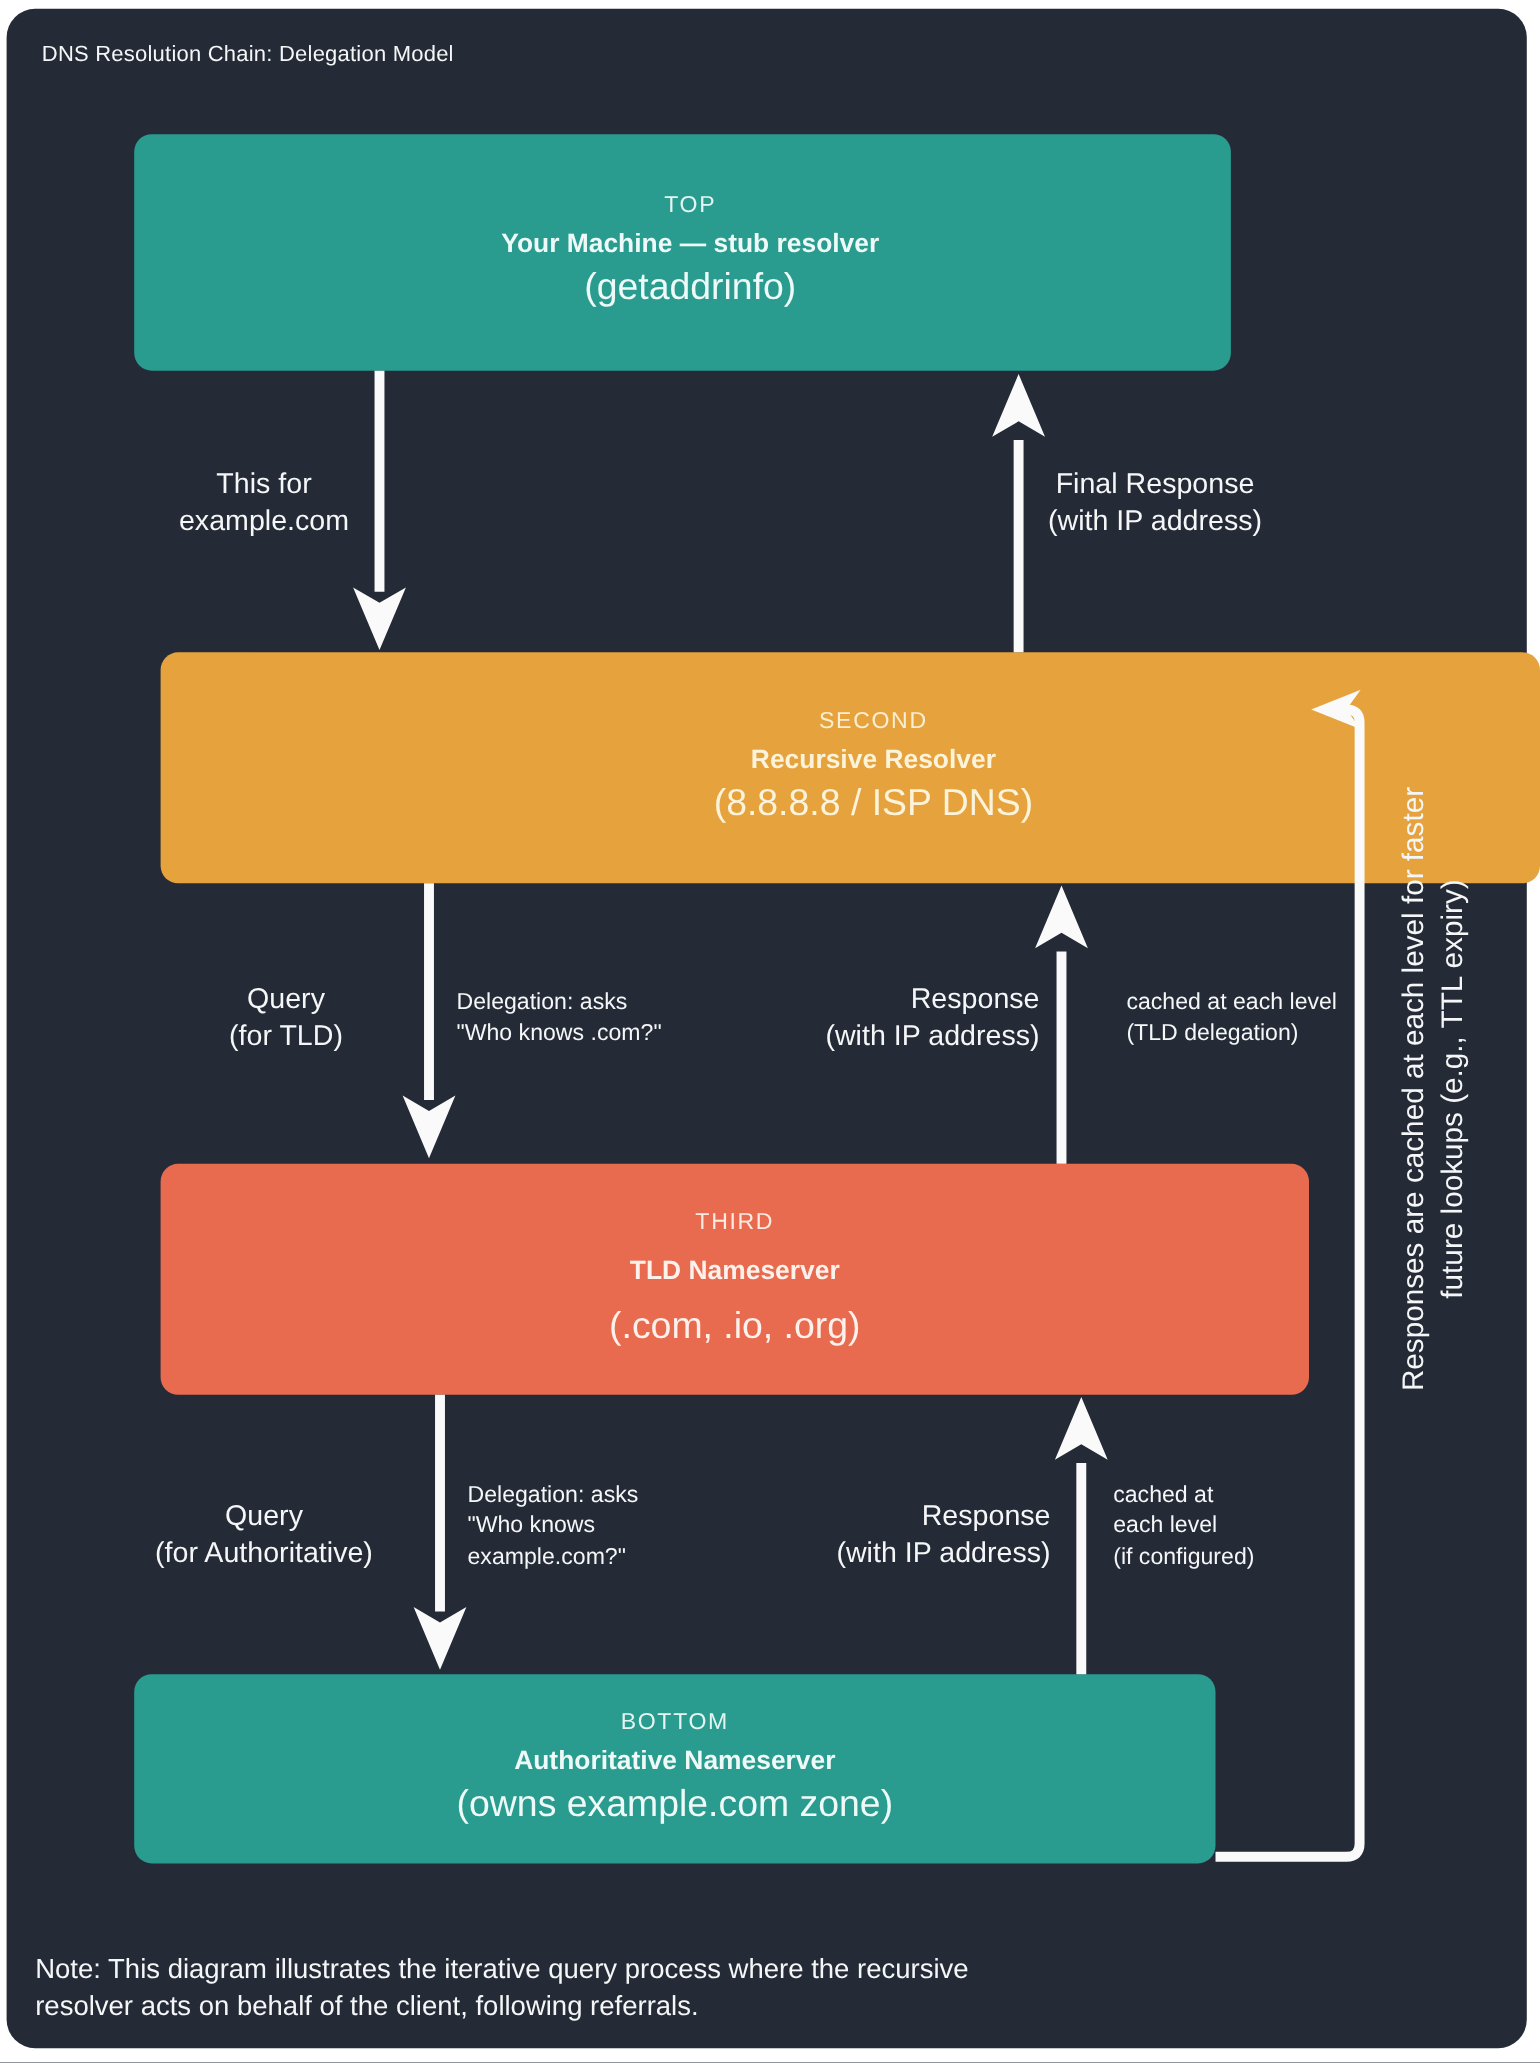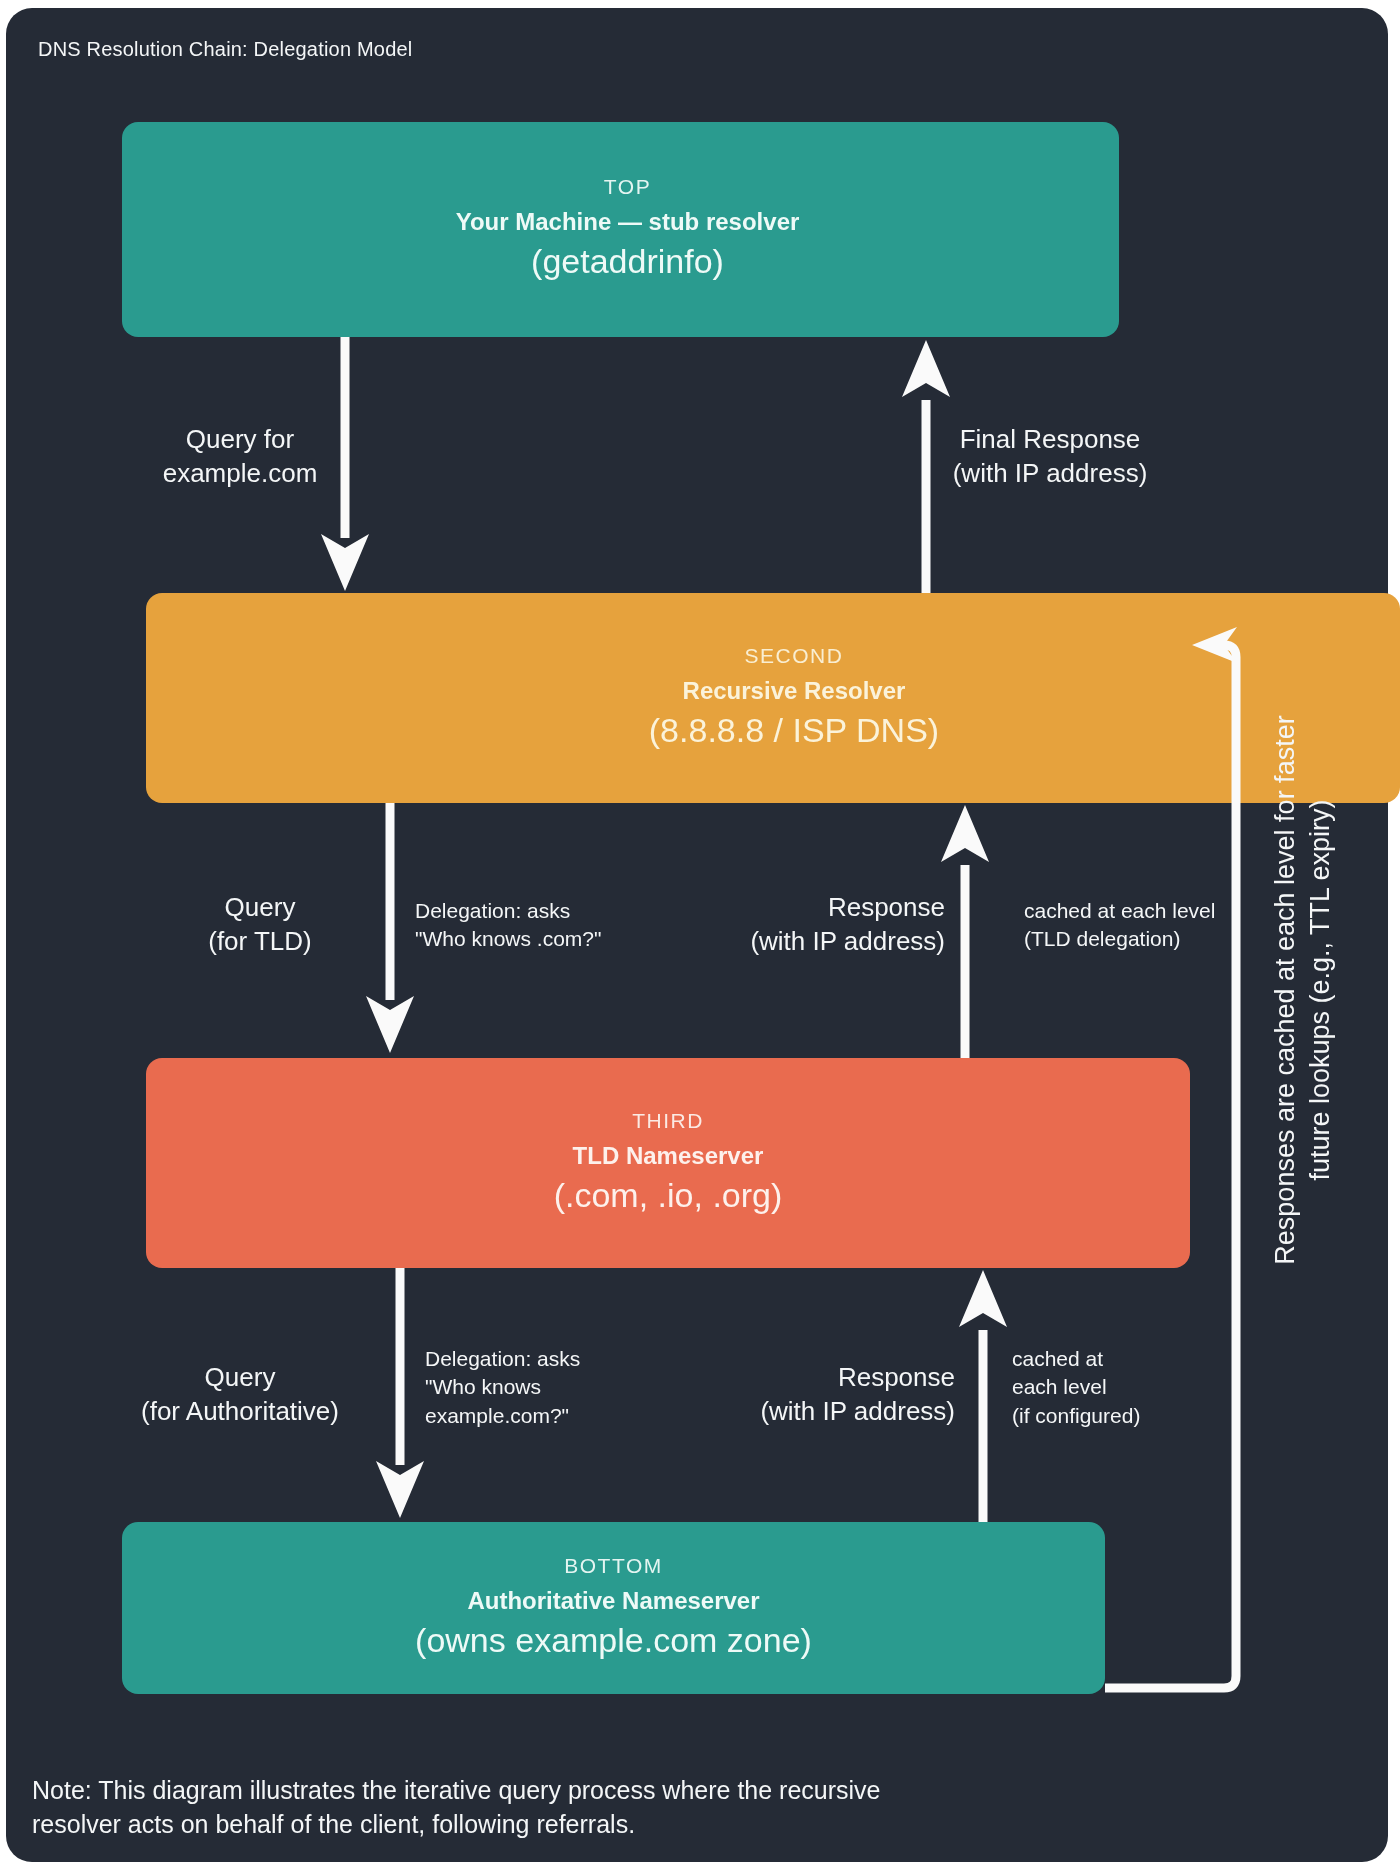"Query for" div.lbl { text: Query -> This }
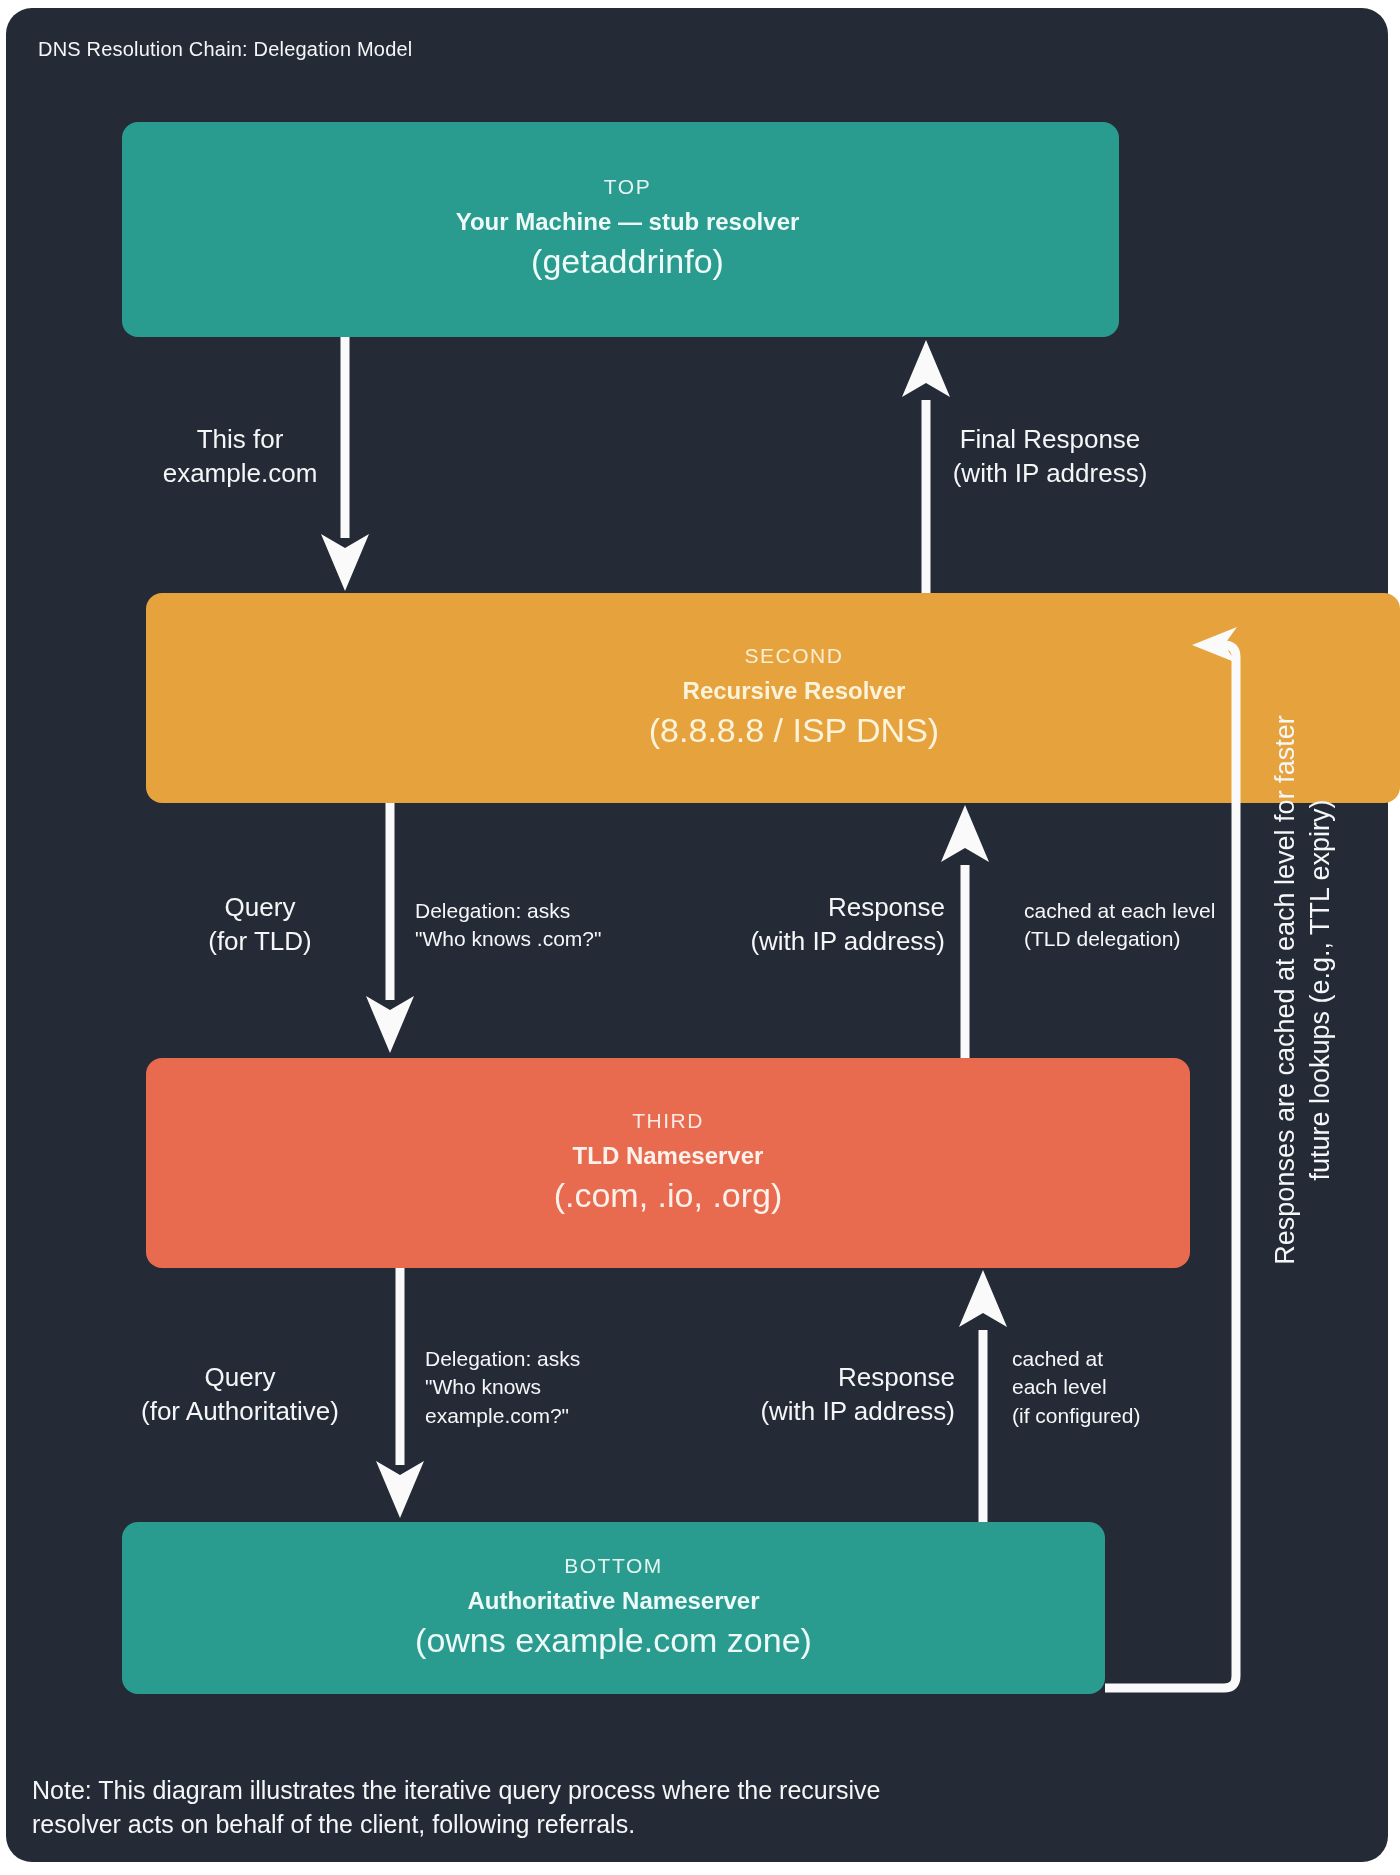"THIRD" .n3 { gap: none -> 10px }
